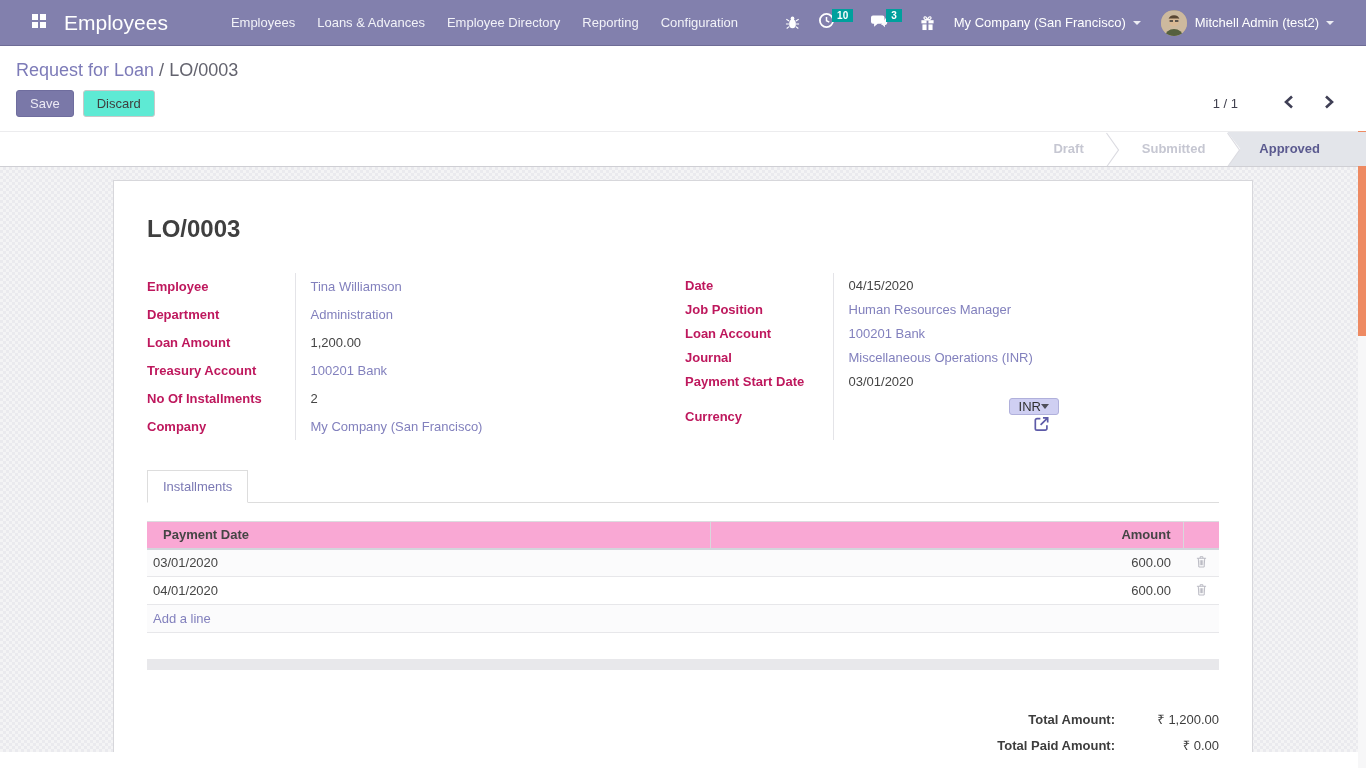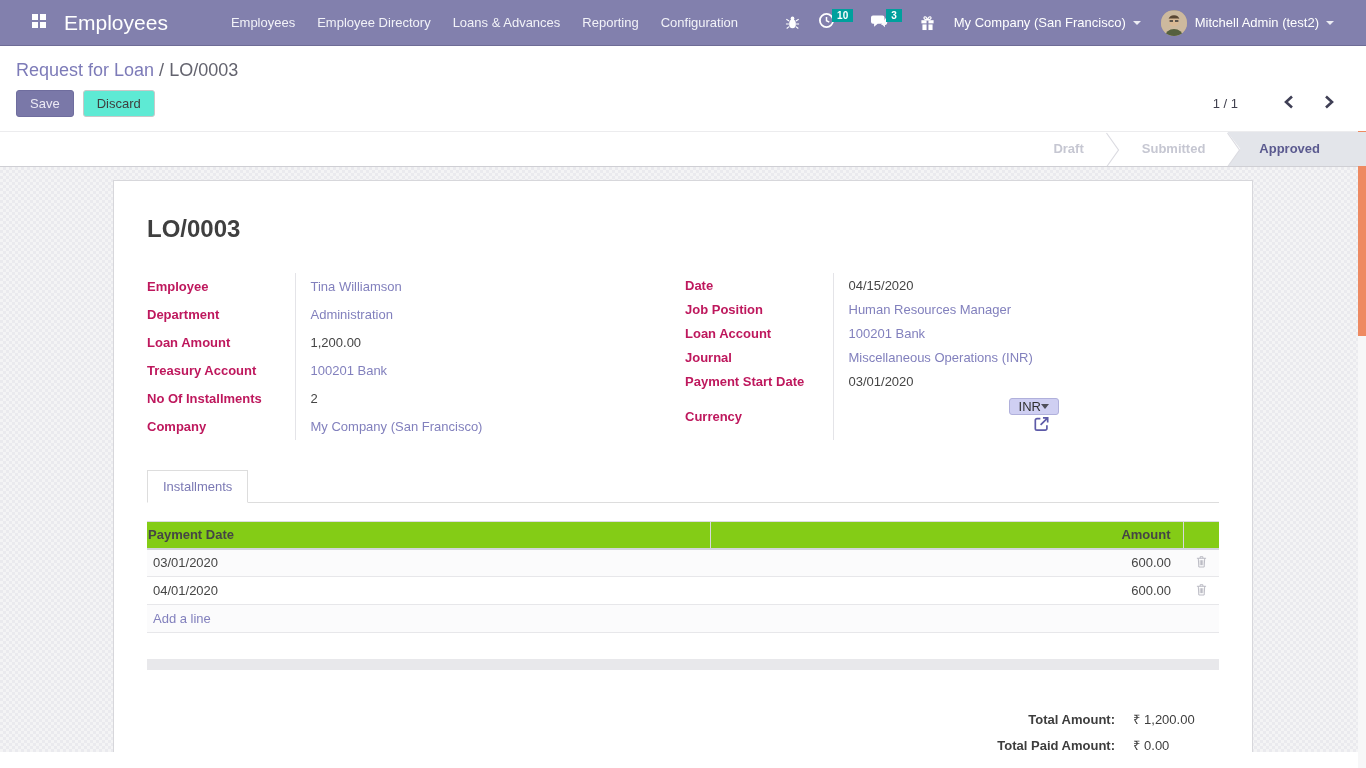"Employee Directory" a { order: before "Loans & Advances" -> after "Loans & Advances" }
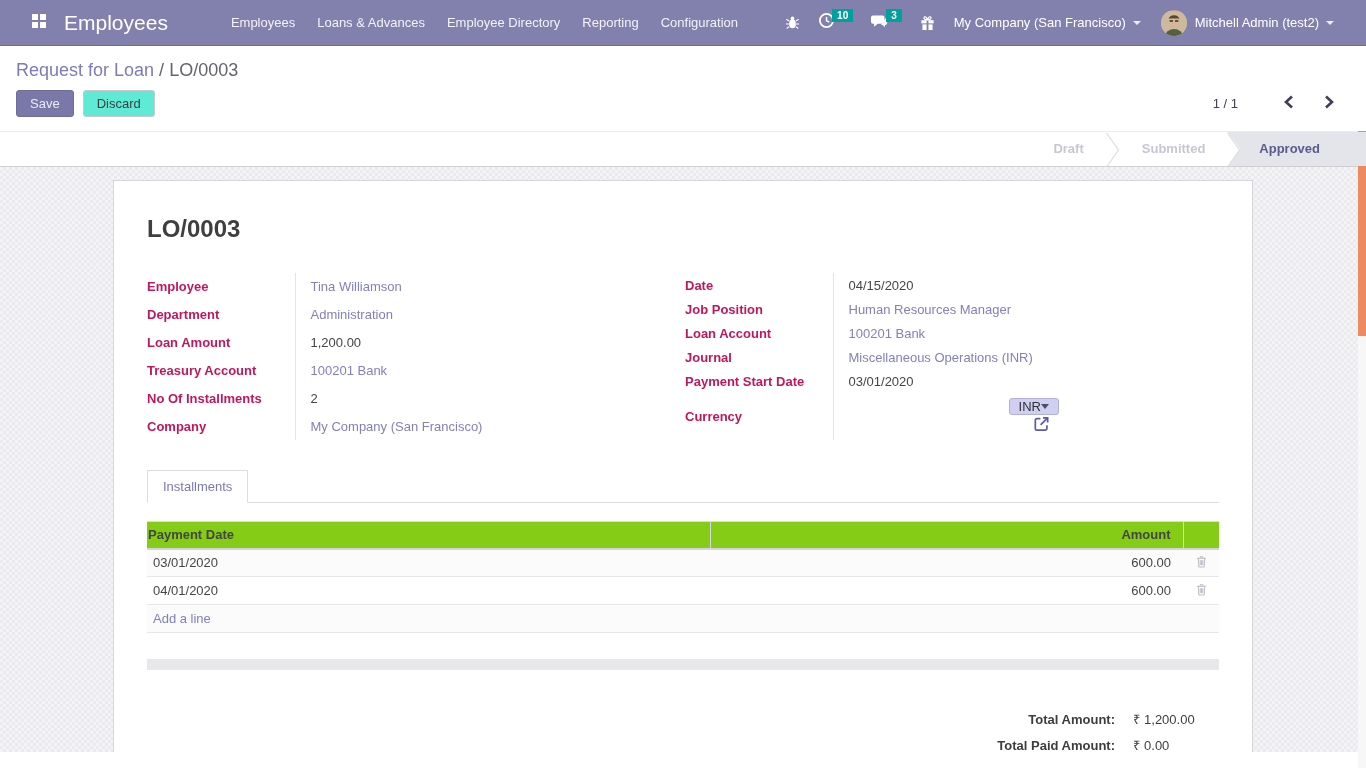"Payment Date" .o-list thead th { background: #84cc16 -> #f9a8d4; padding: 0 1px -> 0 16px }
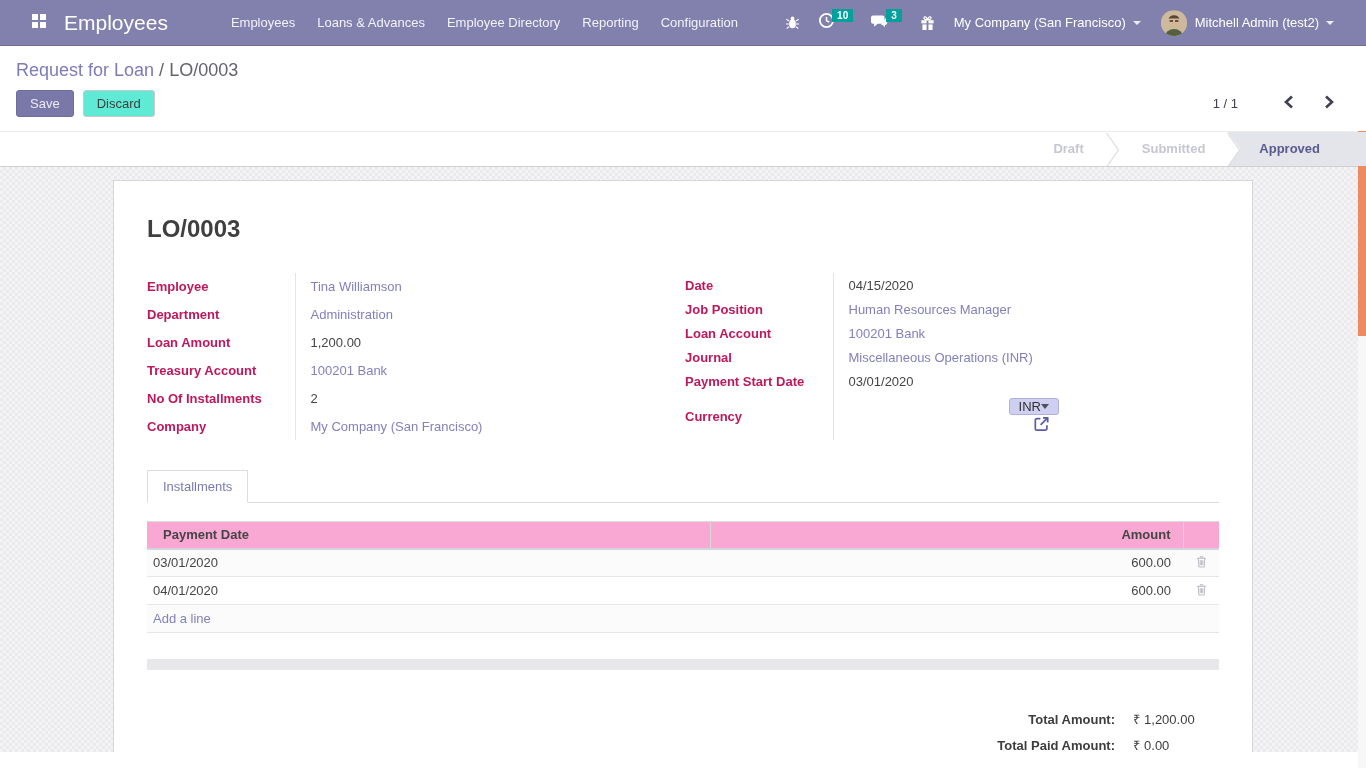"₹ 1,200.00" .totals .tvalue { text-align: left -> right }
